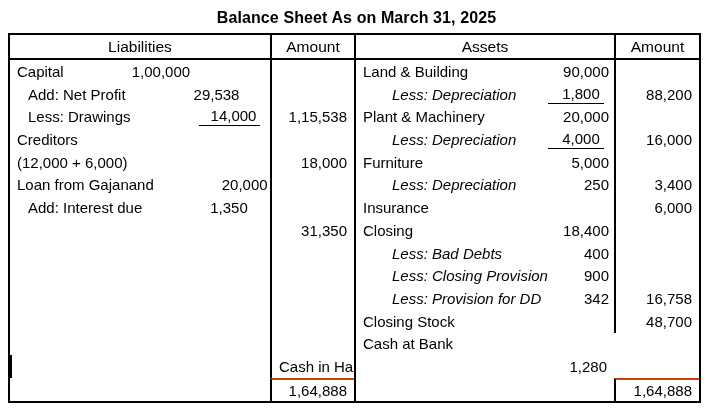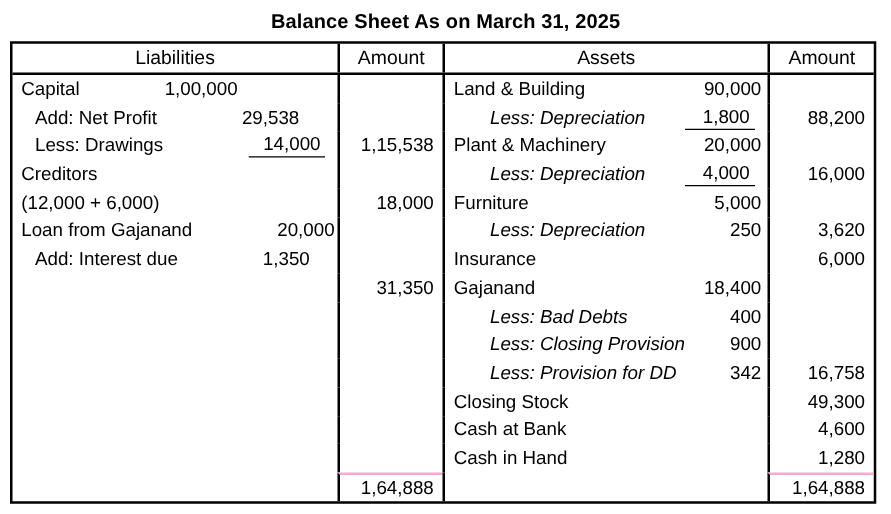"3,620" div.cell { text: 3,620 -> 3,400 }
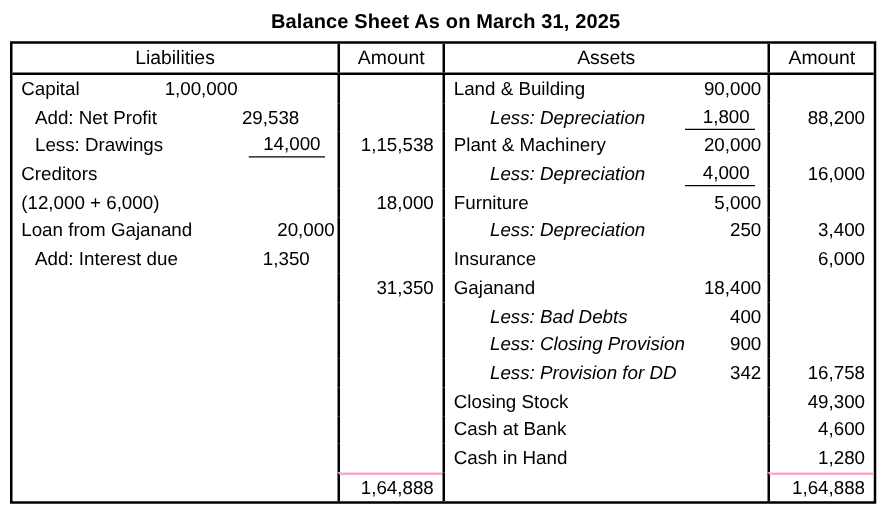"Gajanand" span.lbl { text: Gajanand -> Closing }
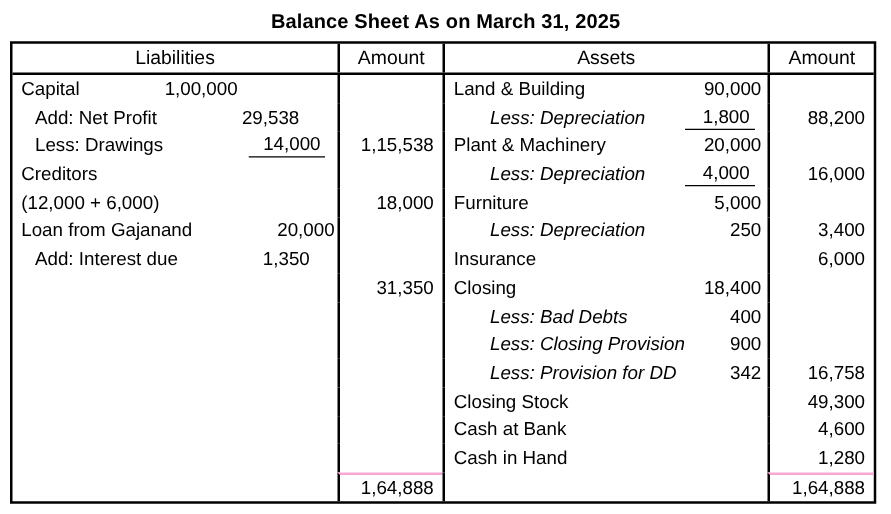"49,300" div.cell { text: 49,300 -> 48,700 }
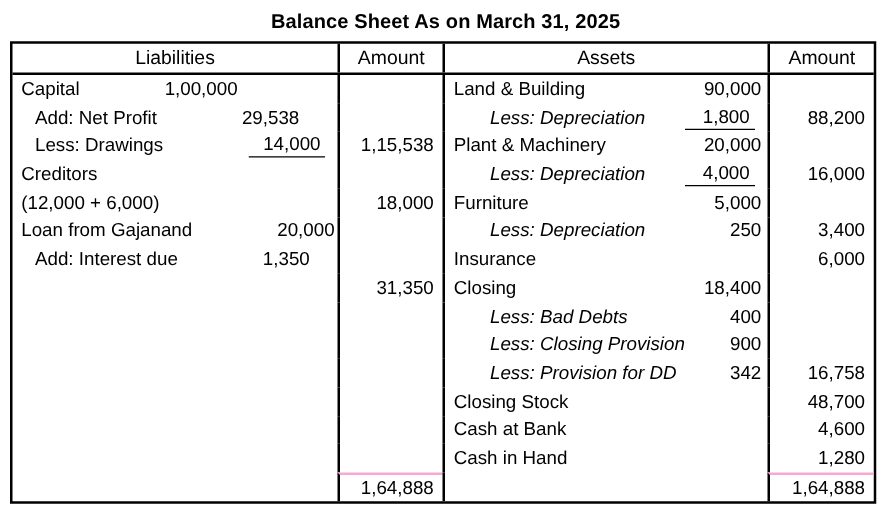"4,600" div.cell { html: <div>4,600</div> -> none }
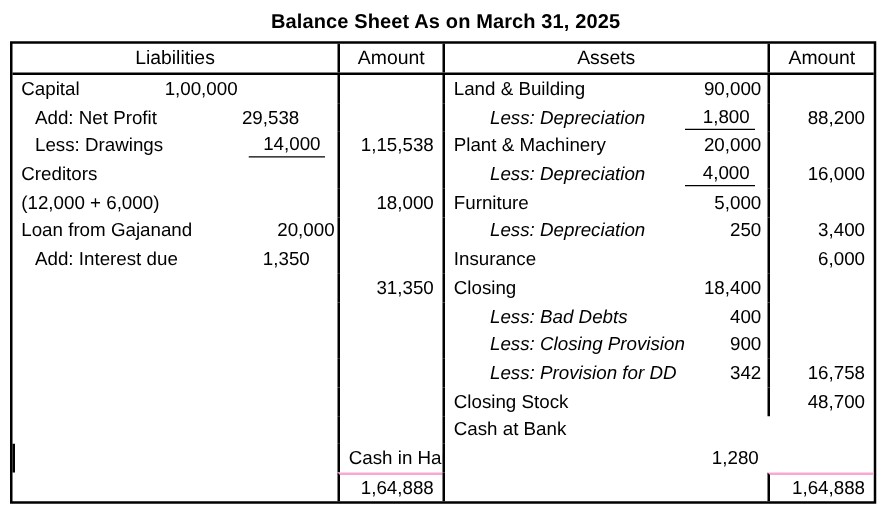"1,64,888" .total-amt { border-top: 2px solid #f9a8d4 -> 2px solid #c2410c }
